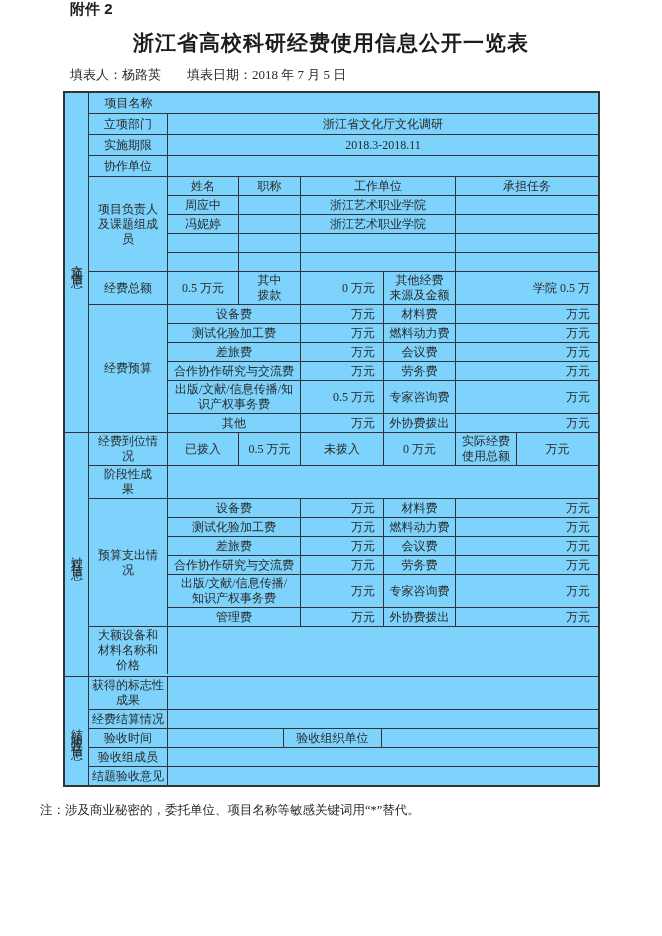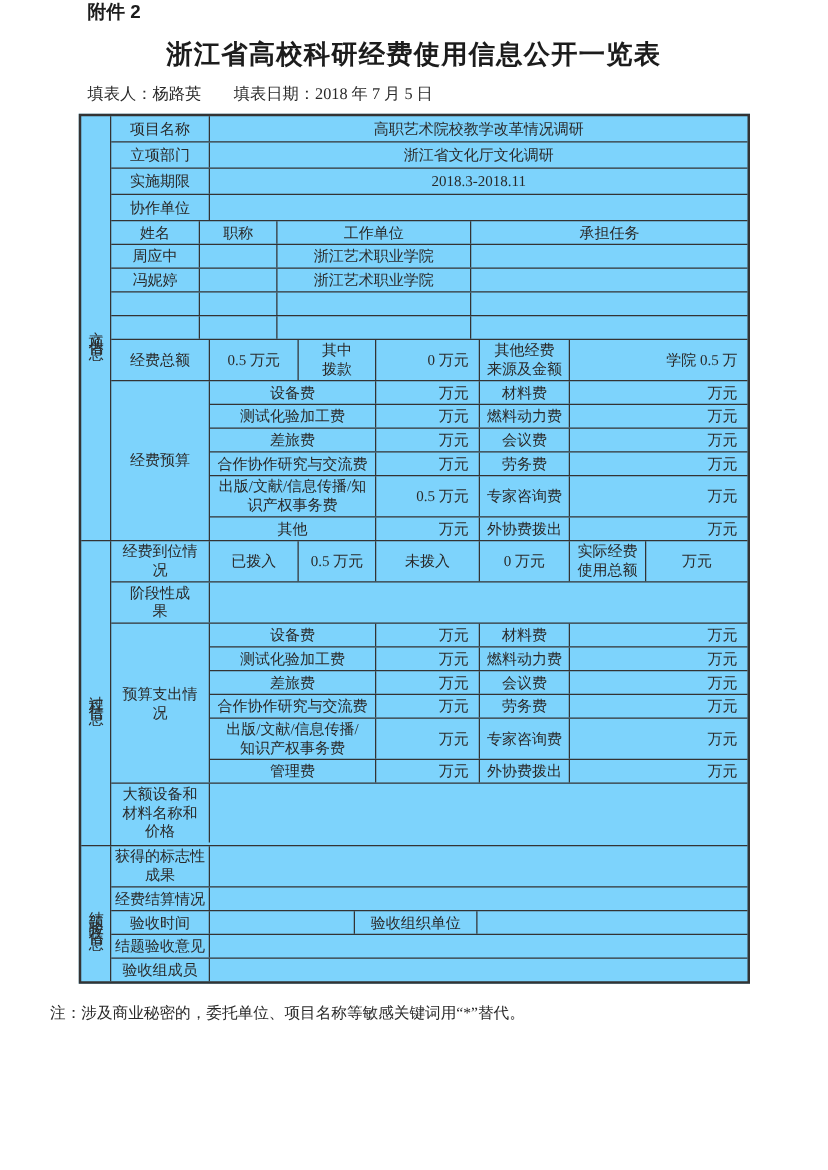"高职艺术院校教学改革情况调研" div.cell { html: <div>高职艺术院校教学改革情况调研</div> -> none }
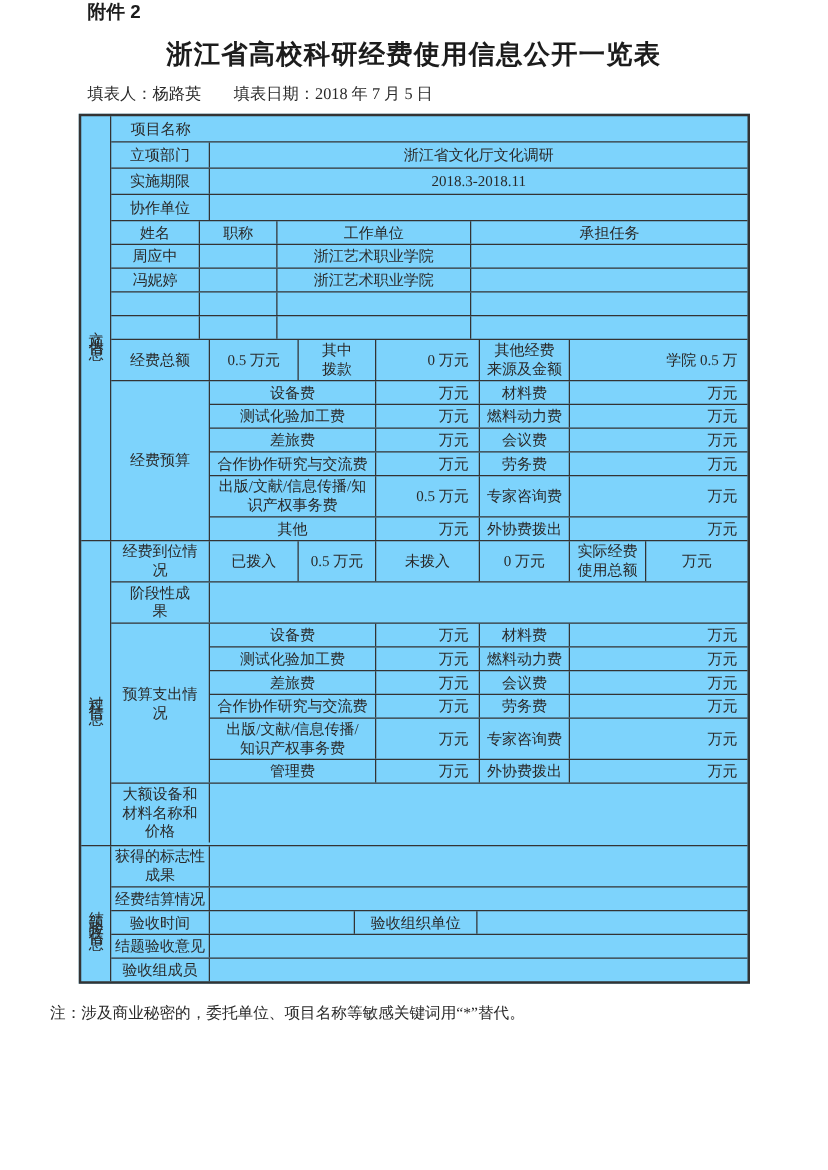"项目负责人" div.cell { html: none -> <div>项目负责人 及课题组成 员</div> }
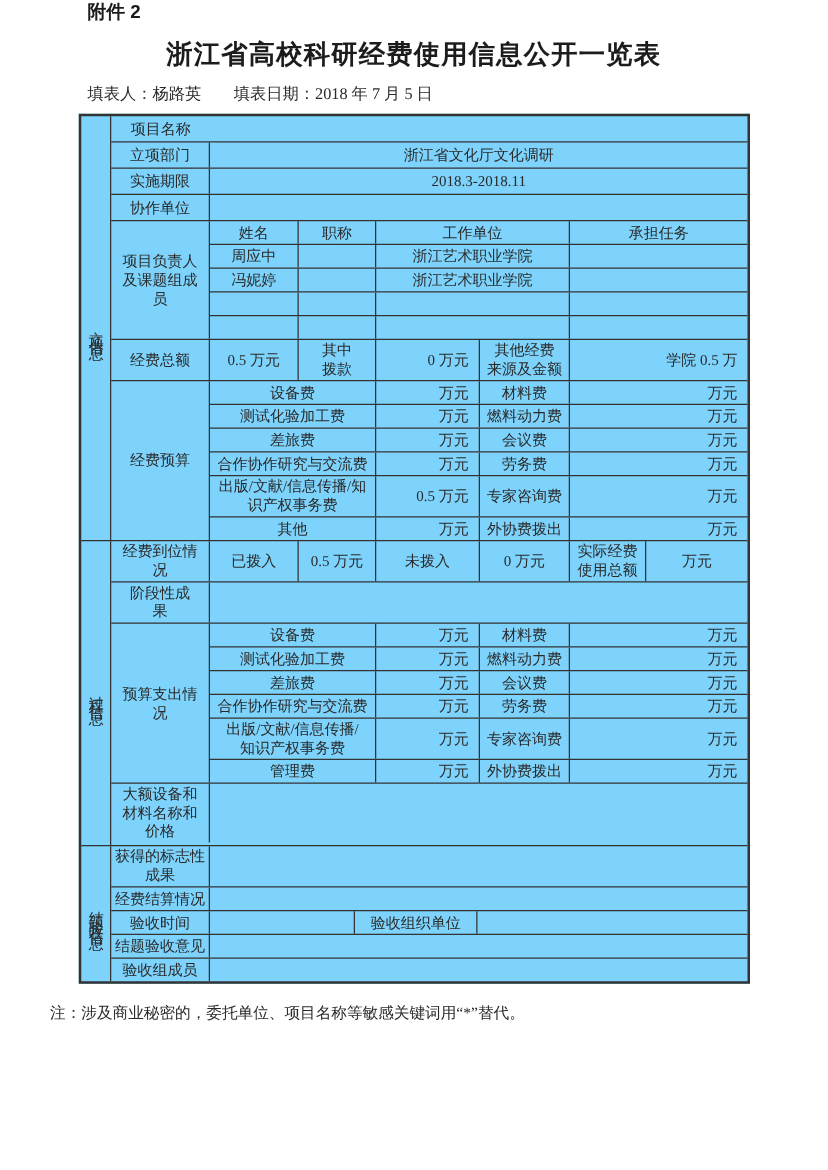"结题验收意见" div.row { order: before "验收组成员" -> after "验收组成员" }
